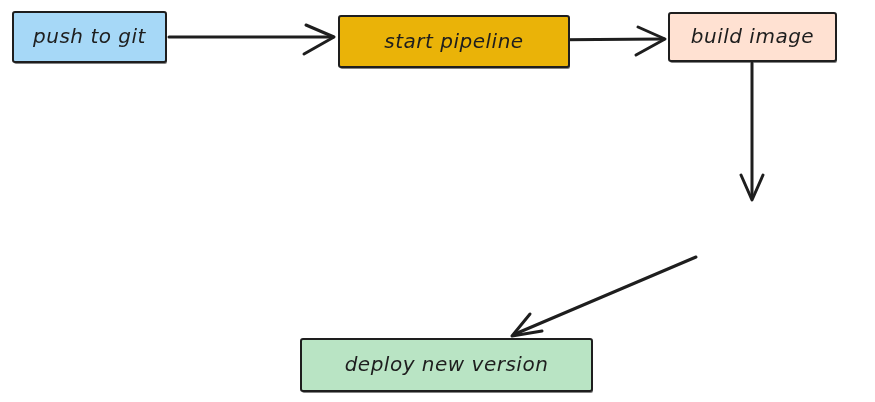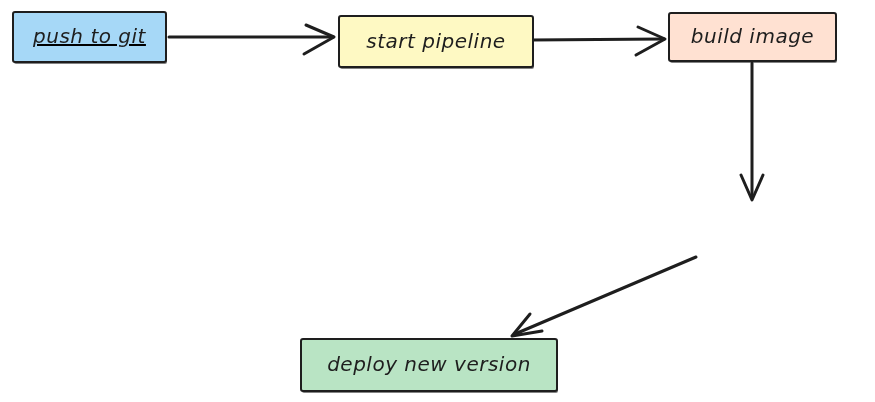"push to git" div.node { text-decoration: underline -> none }
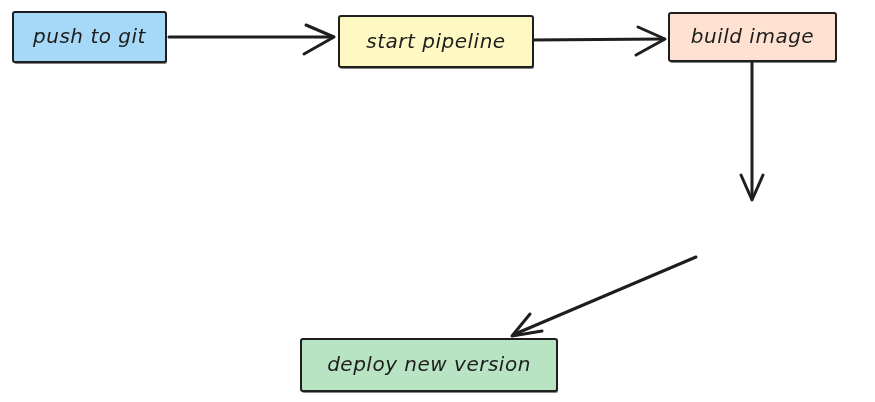"start pipeline" div.node { background: #fef9c3 -> #eab308; width: 196px -> 232px }
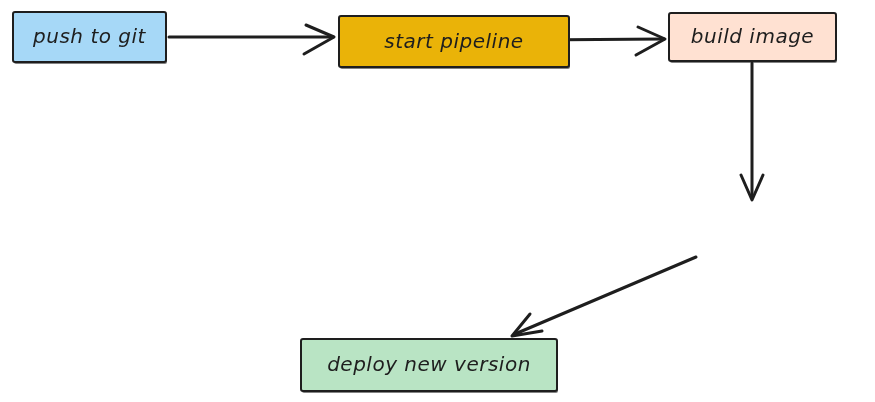"deploy new version" div.node { width: 258px -> 293px }
